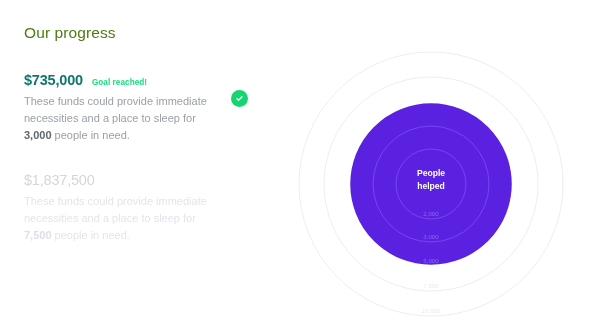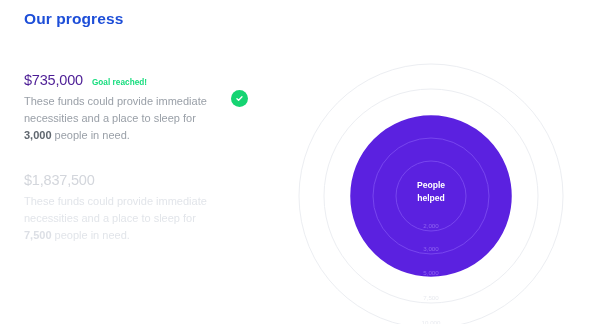"Our progress" .page-title { color: #1d4ed8 -> #4d7c0f; font-weight: 700 -> 400; top: 10px -> 24px }
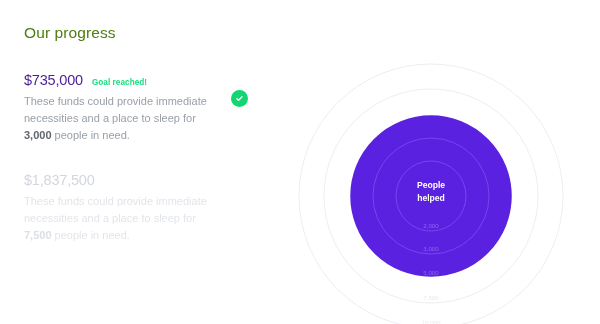"$735,000" .goal-amount { color: #4c1d95 -> #0f766e; font-weight: 400 -> 700 }
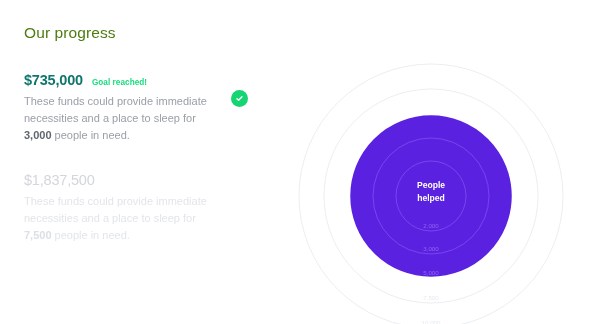"People" .chart { top: 16px -> 4px }
